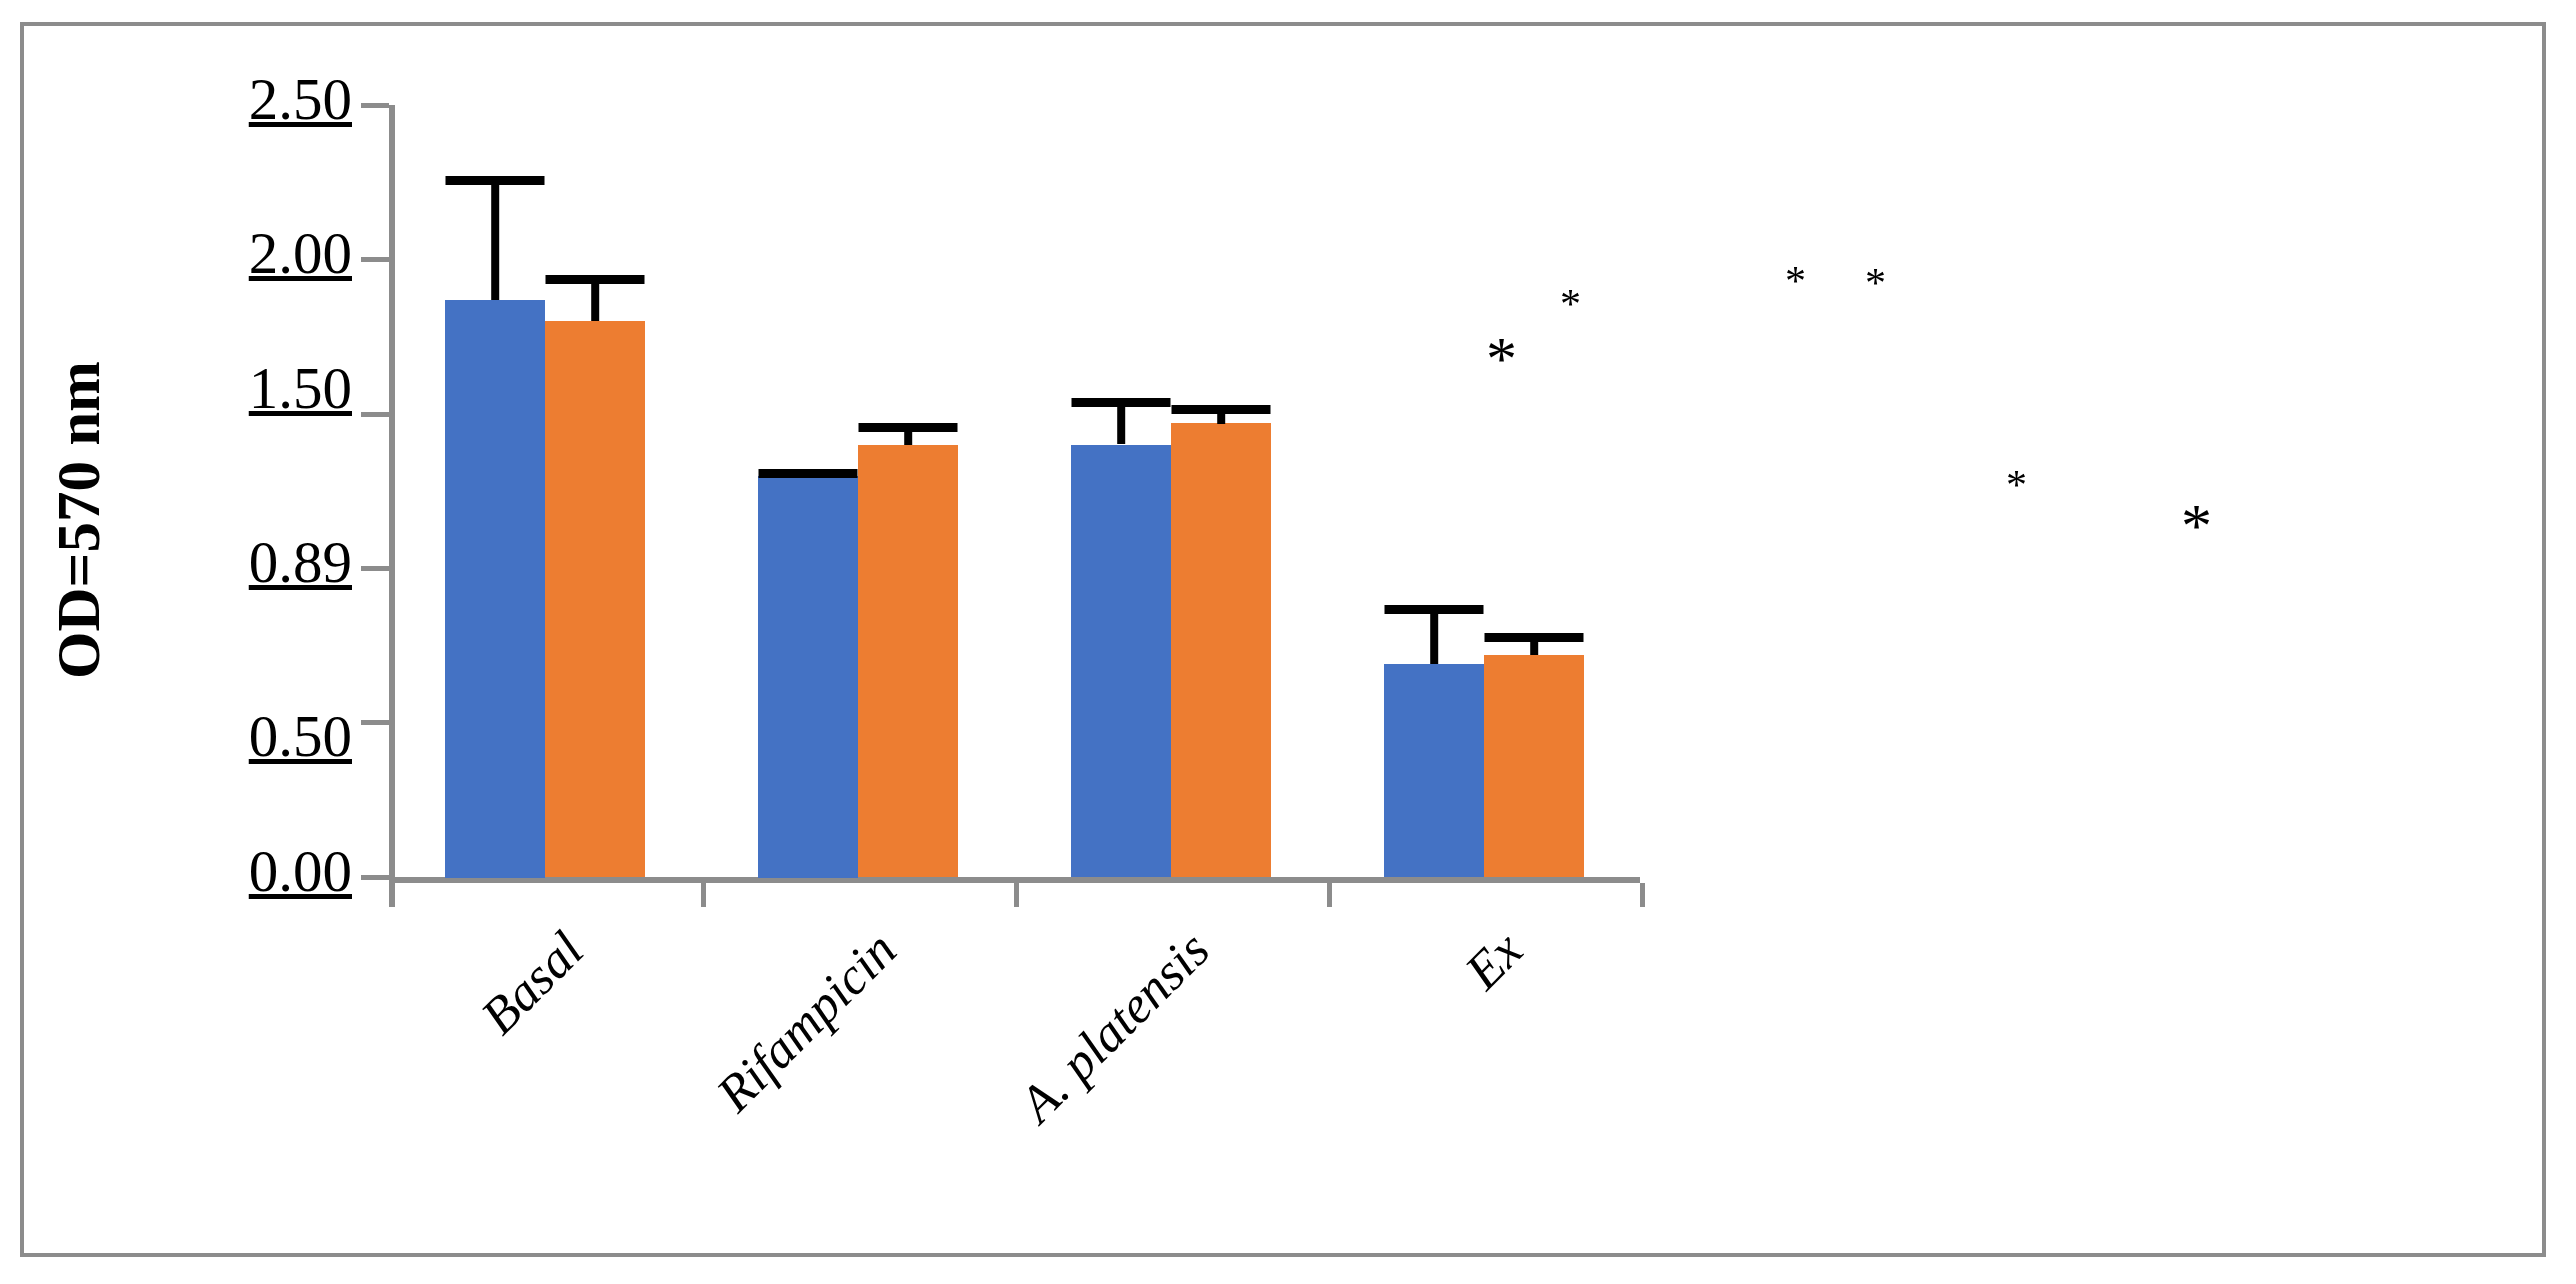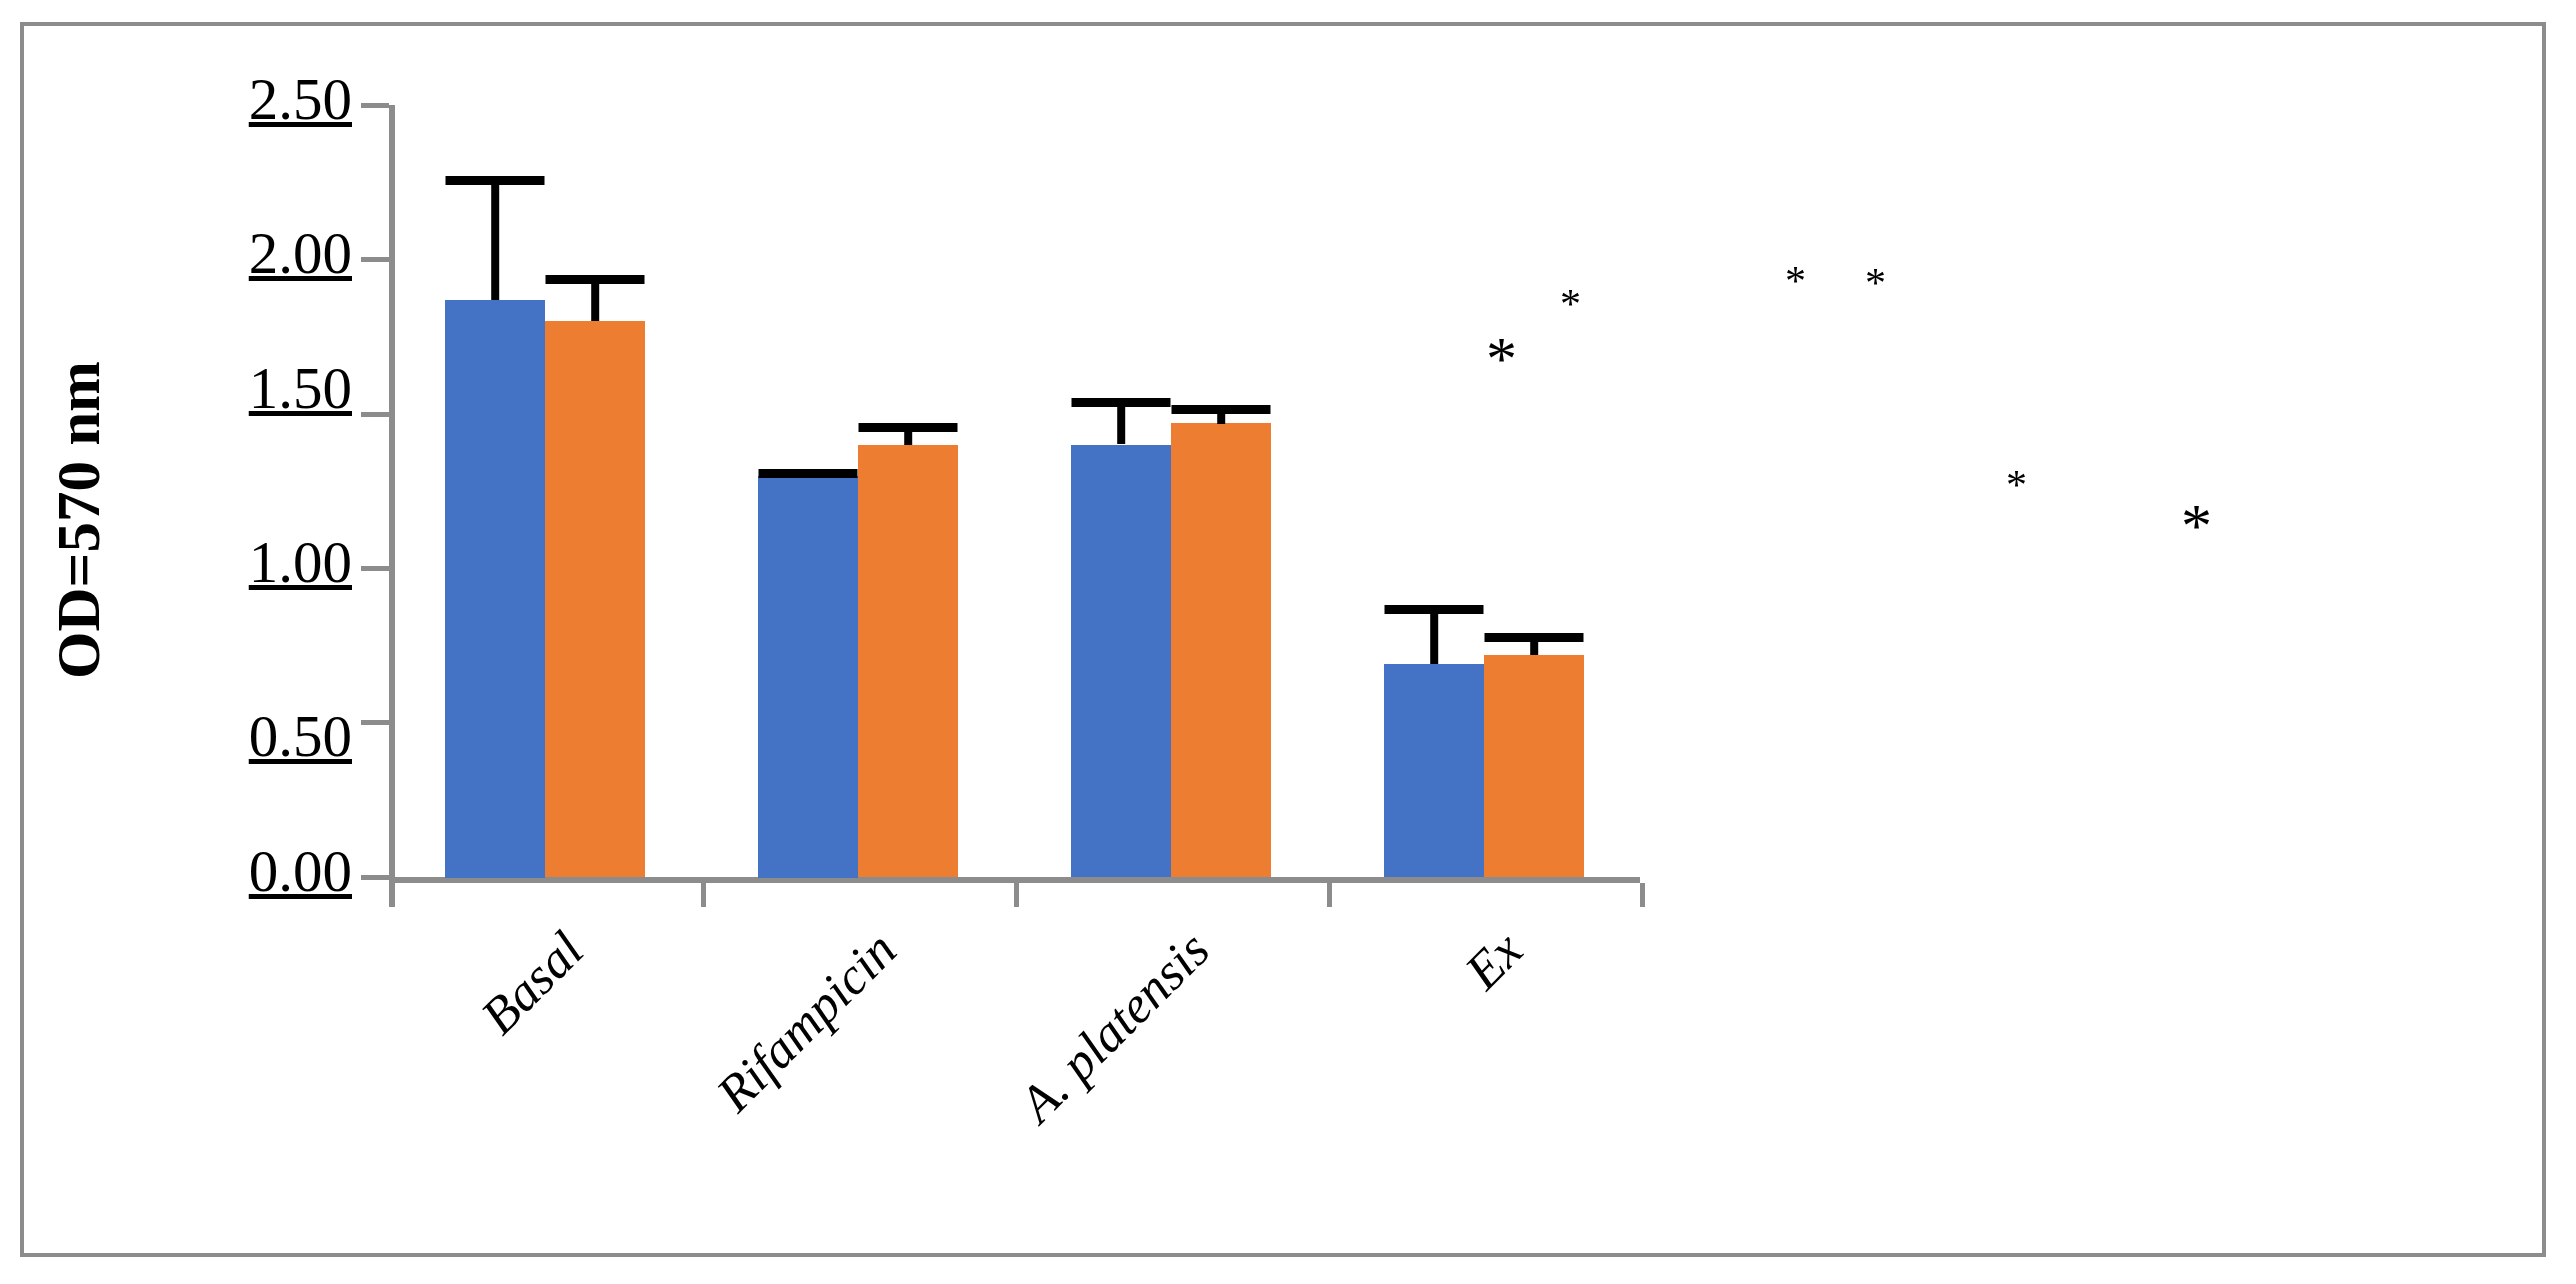"1.00" div.y-tick-label { text: 1.00 -> 0.89 }
